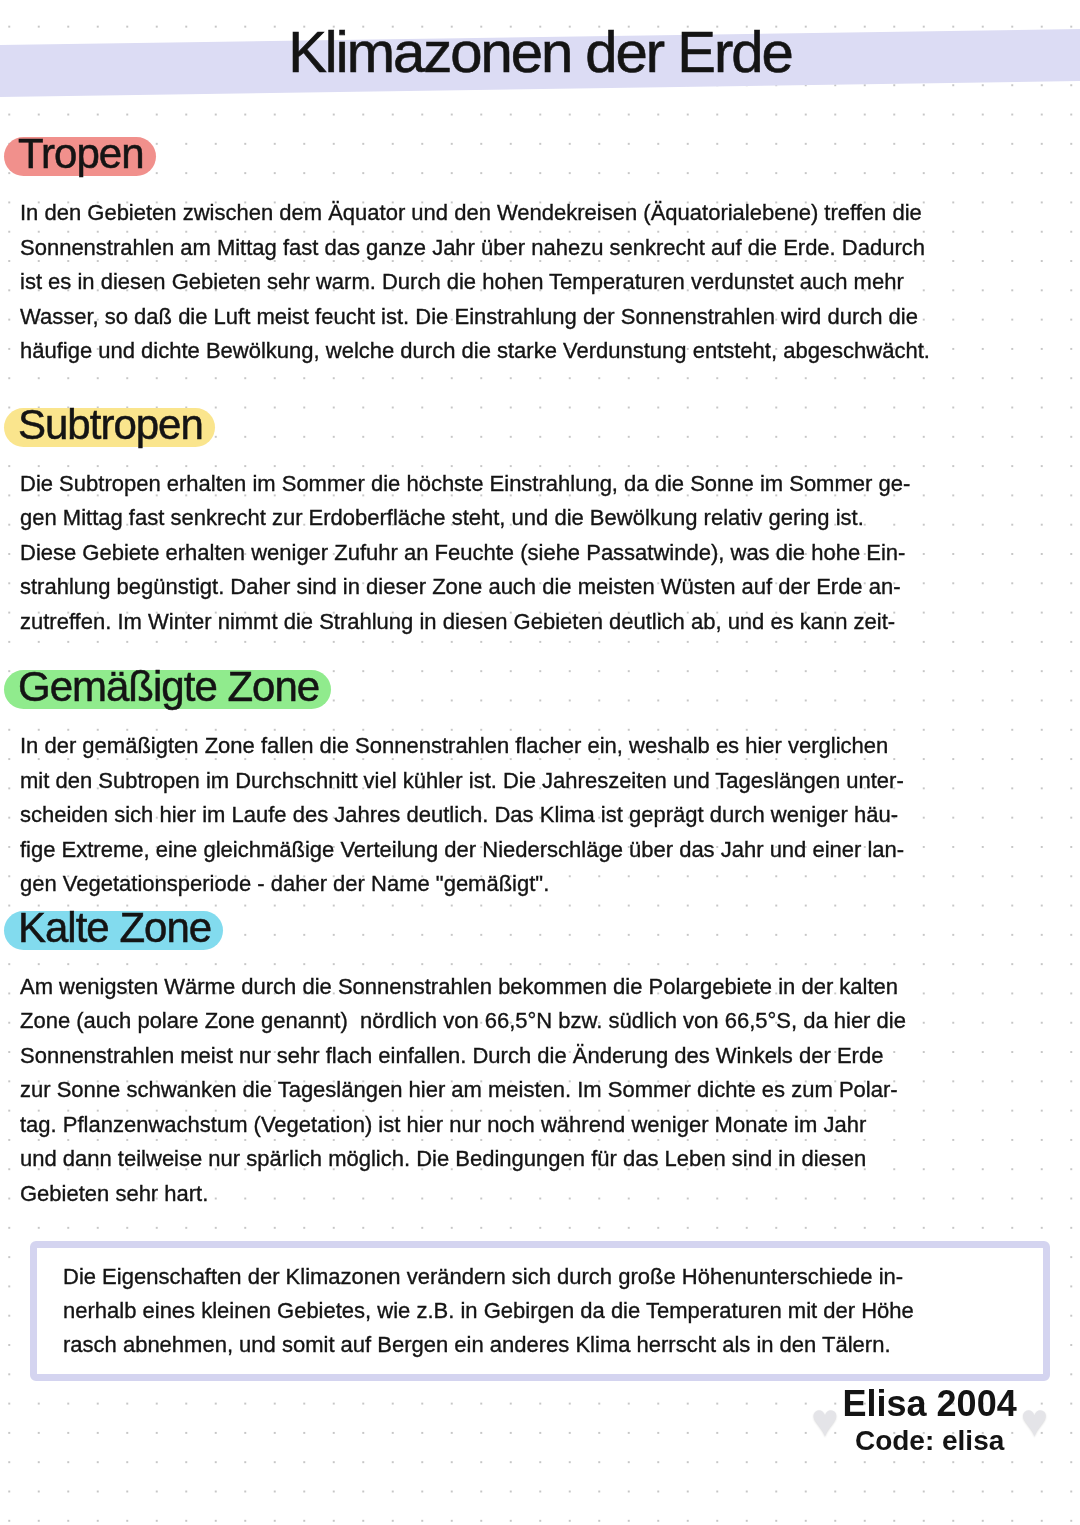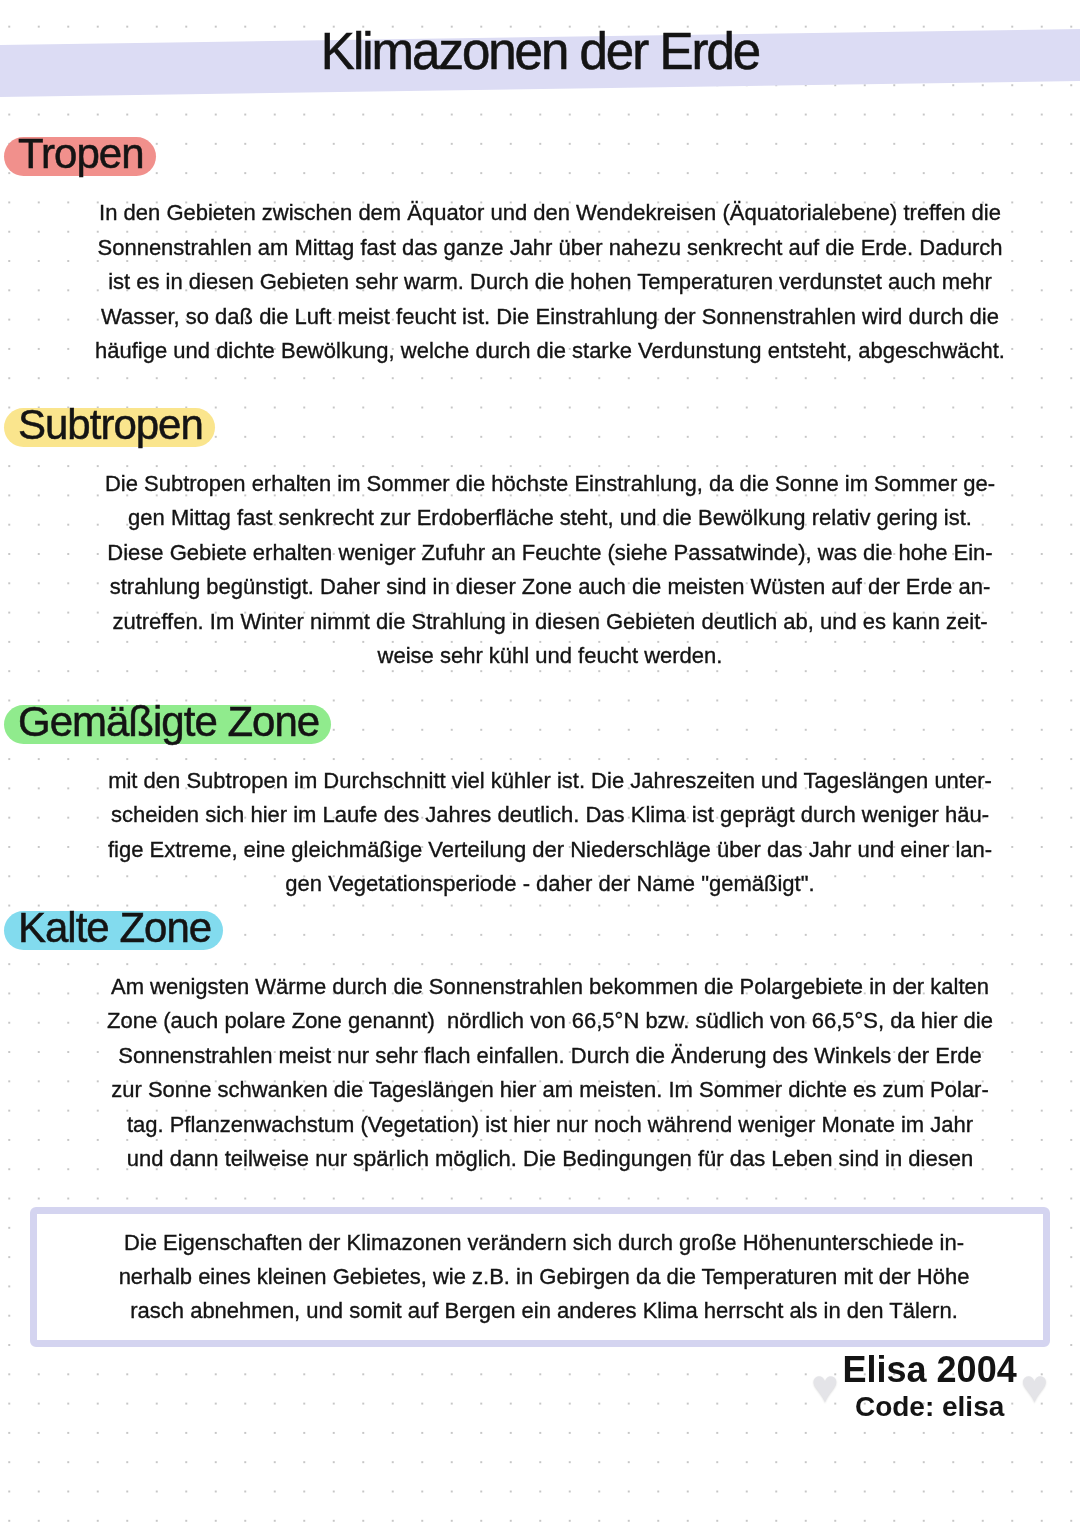"Klimazonen der Erde" .title { font-size: 51px -> 58px }
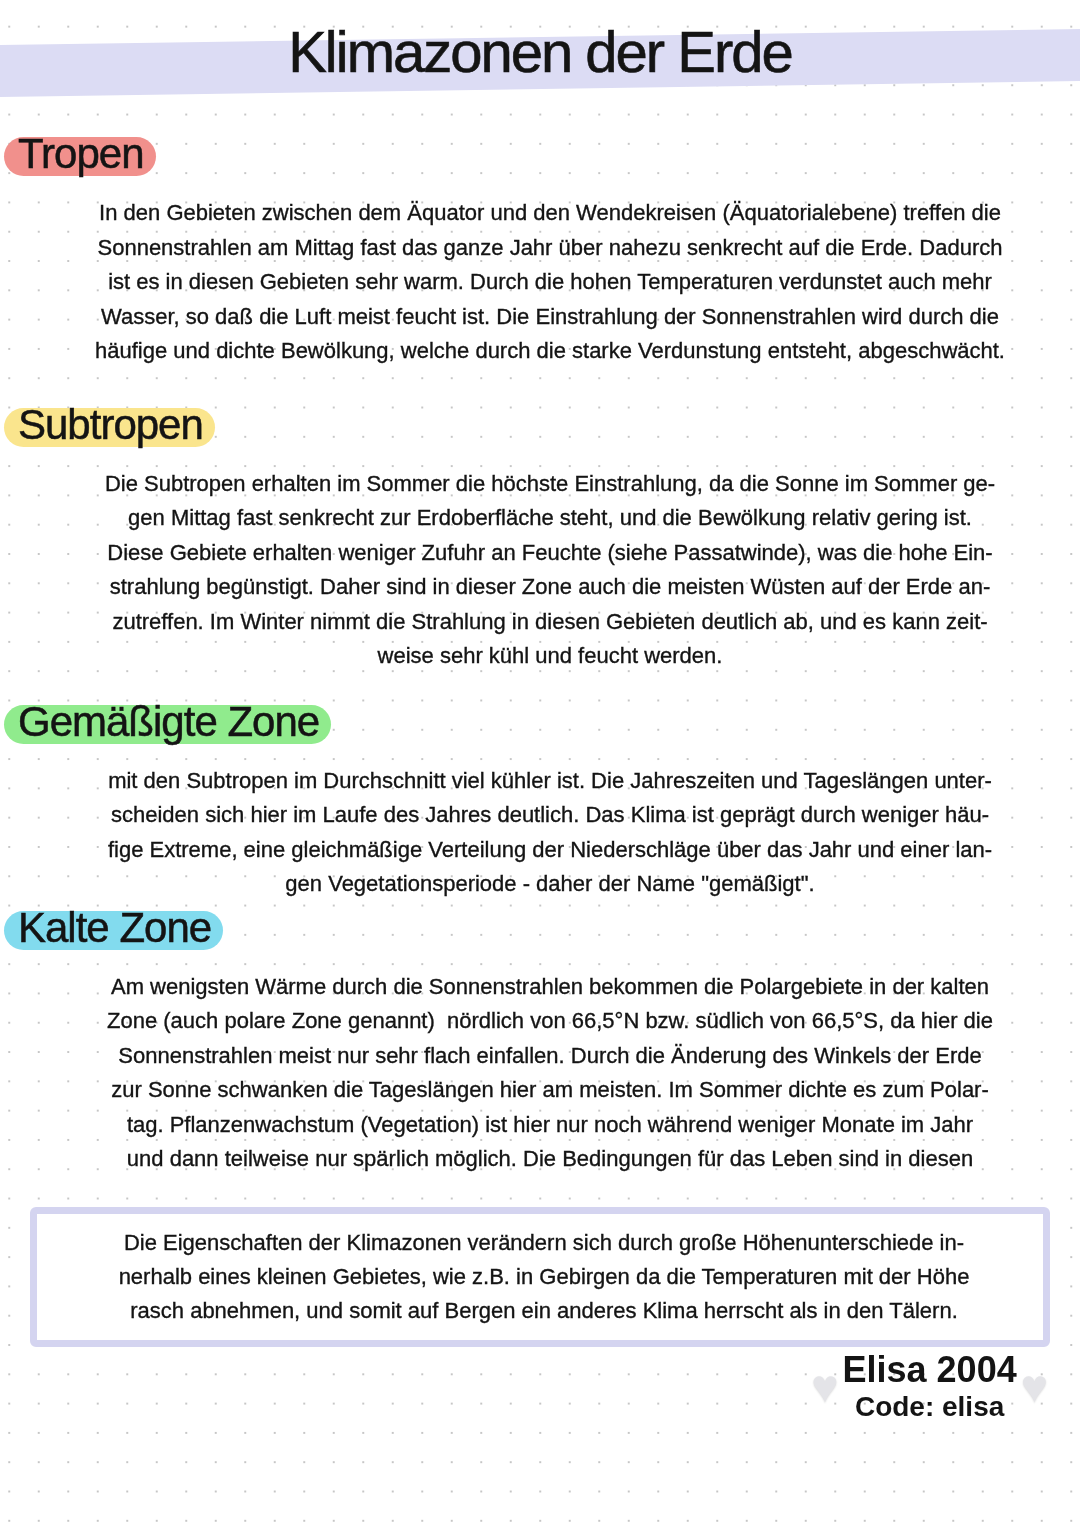"In den Gebieten zwischen dem" .text-line { text-align: center -> none }
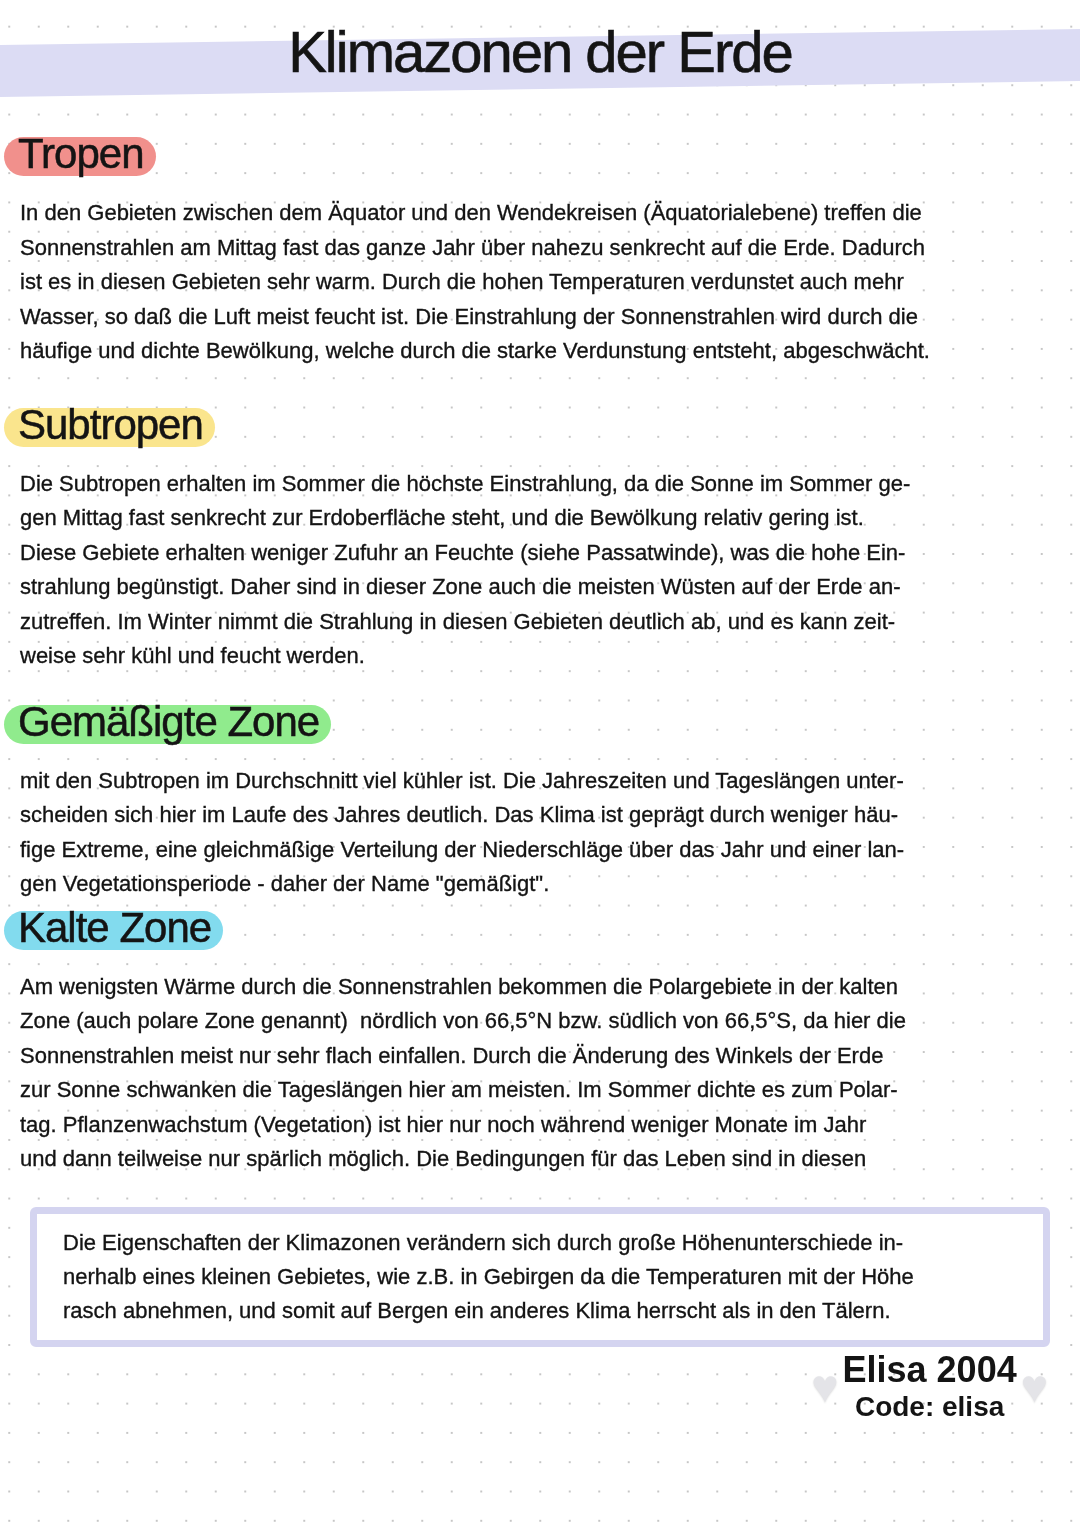"weise sehr kühl und feucht" div.text-line { html: <div>weise sehr kühl und feucht werden.</div> -> none }
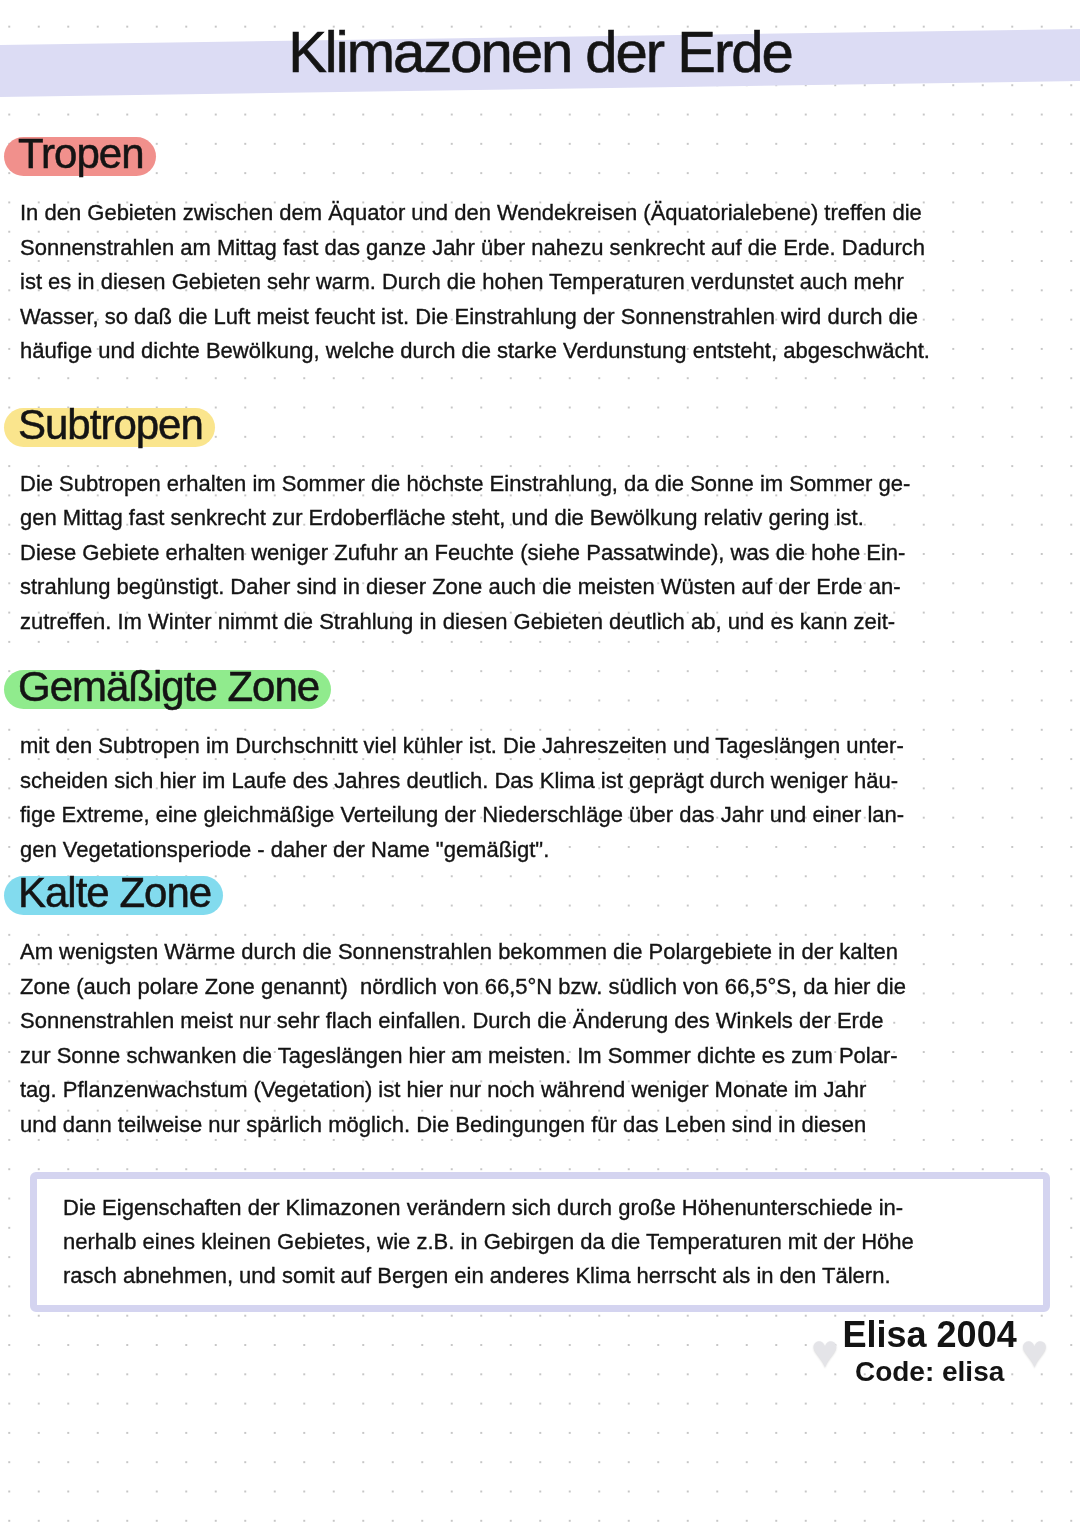"In der gemäßigten Zone fallen" div.text-line { html: none -> <div>In der gemäßigten Zone fallen die Sonnenstrahlen flacher ein, weshalb es hier verglichen</div> }
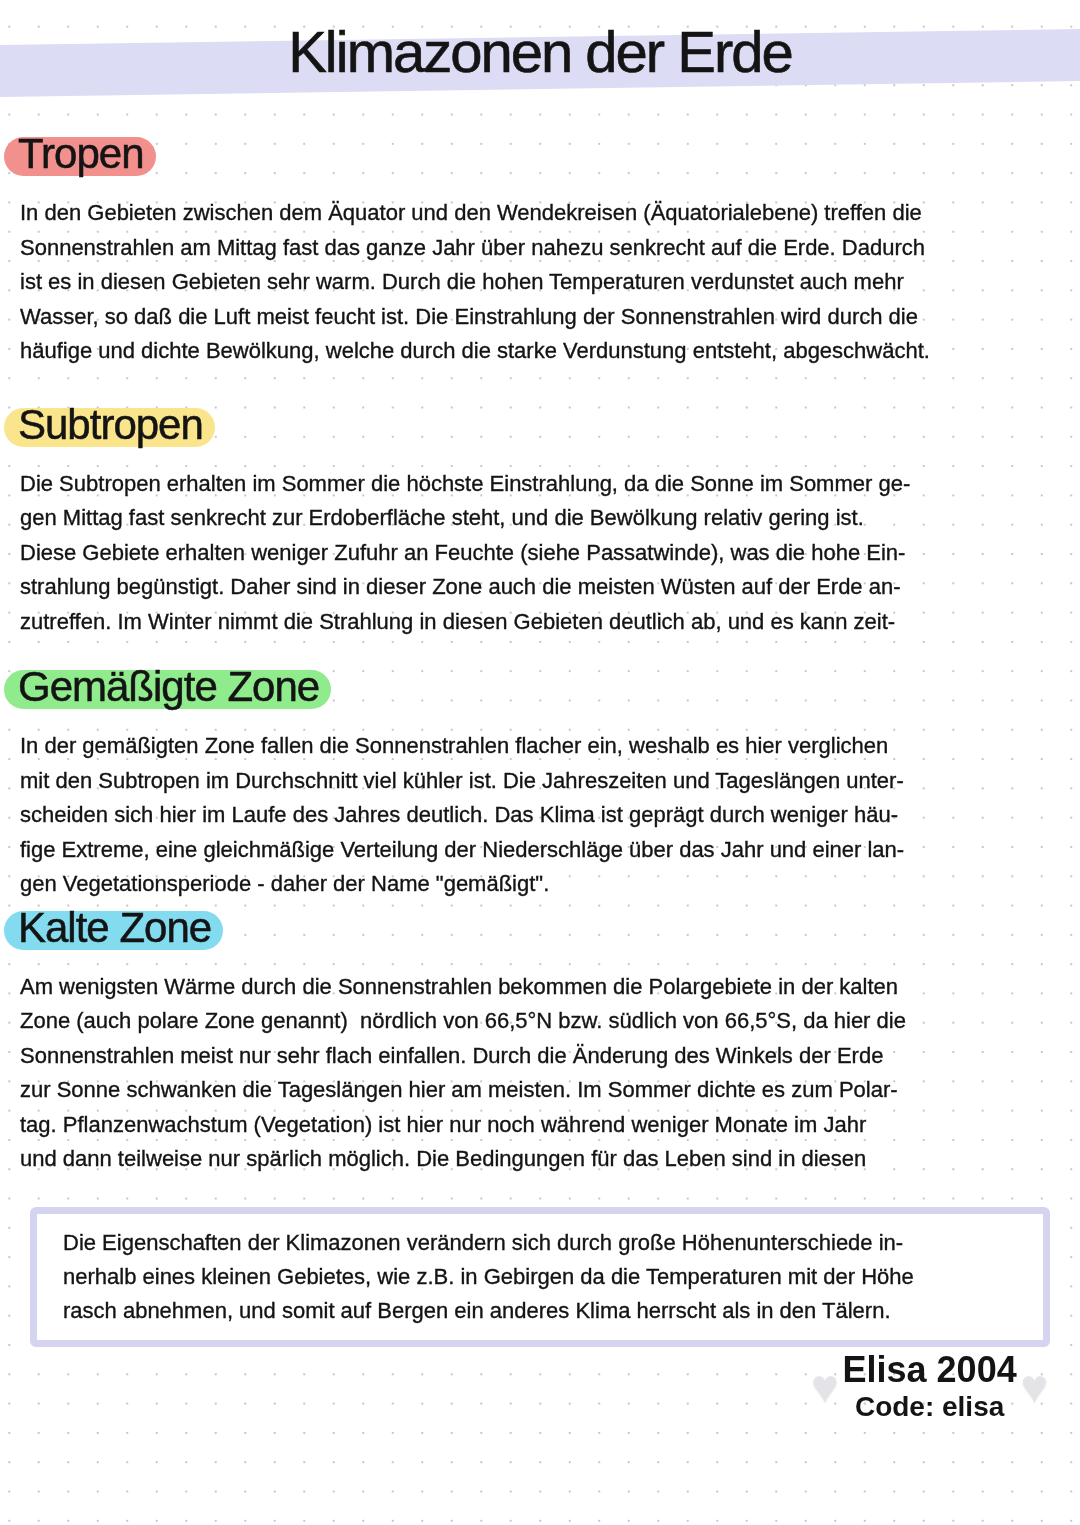"Gebieten sehr hart." div.text-line { html: none -> <div>Gebieten sehr hart.</div> }
